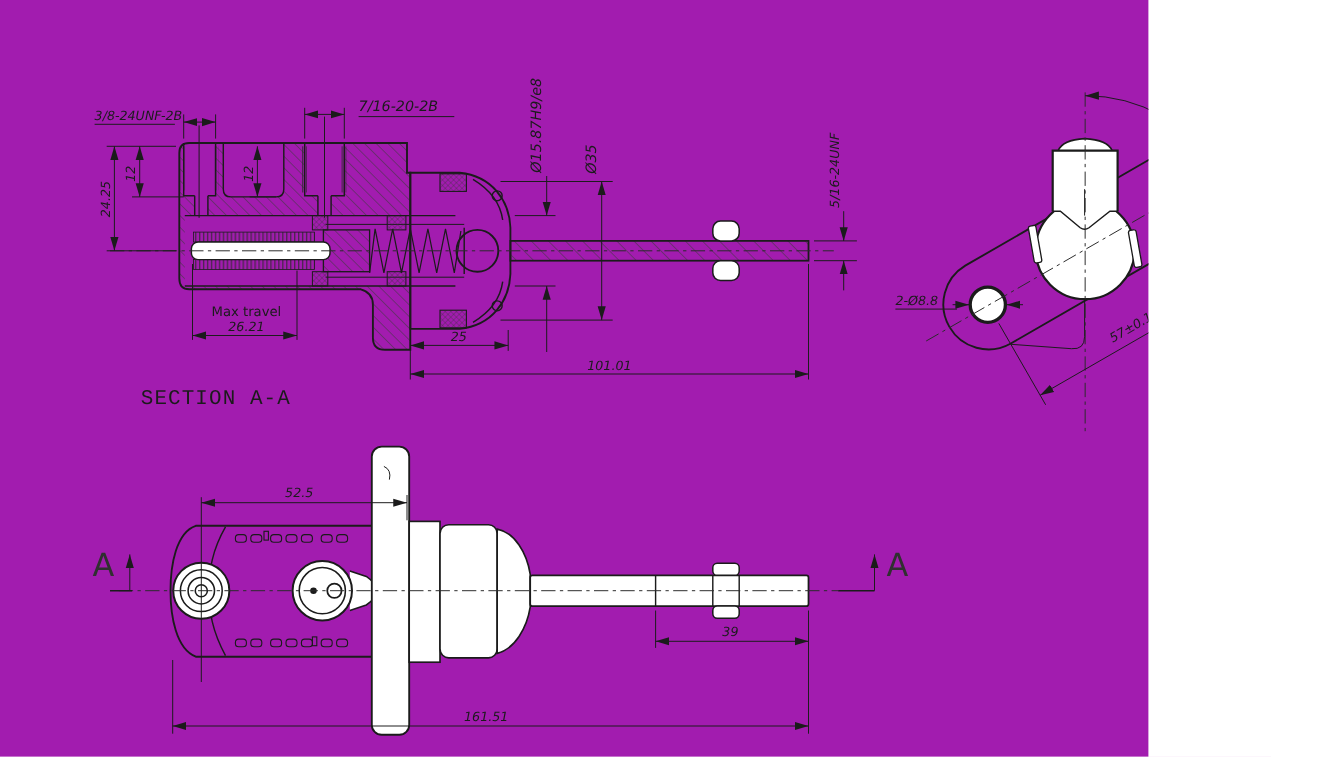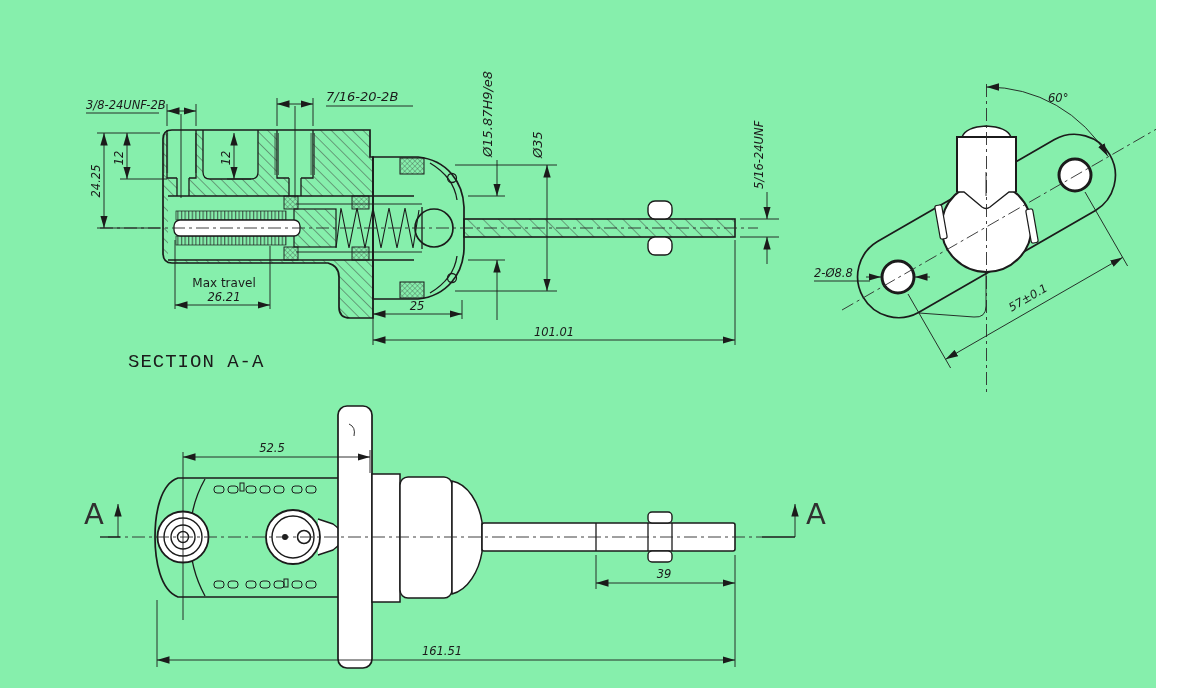"3/8-24UNF-2B" .stage { background: #86efac -> #a21caf; width: 1156px -> 1044px }
